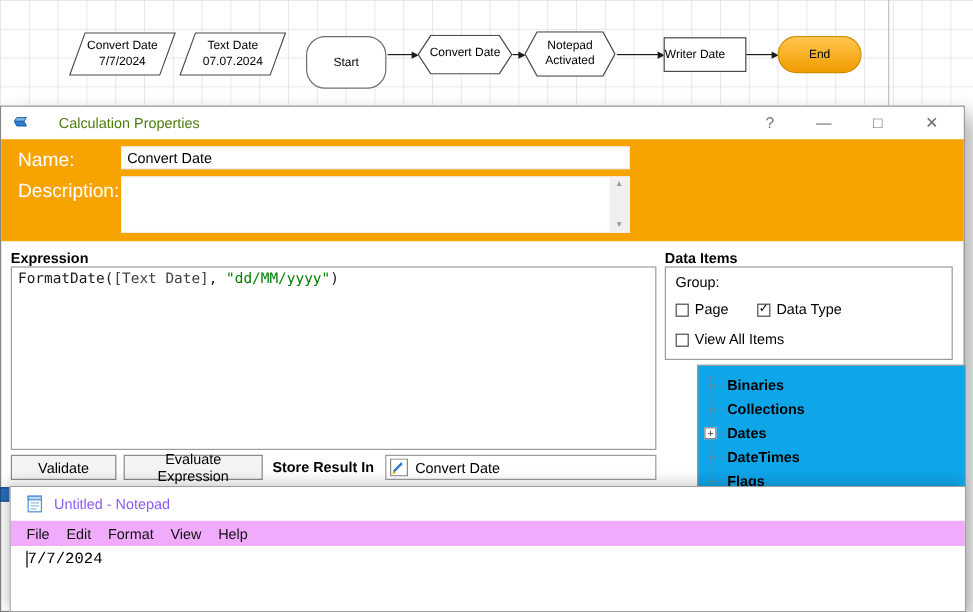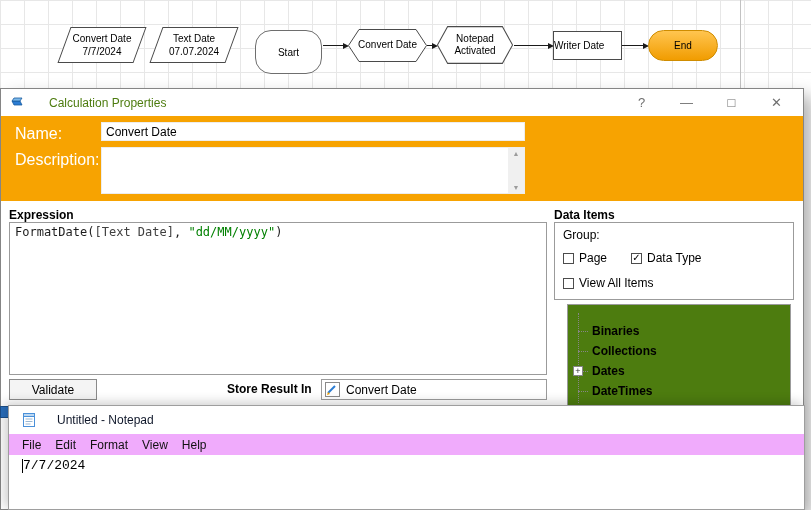"Binaries" .tree-box { background: #4d7c0f -> #0ea5e9; left: 566px -> 580px; padding-top: 16px -> 6px }
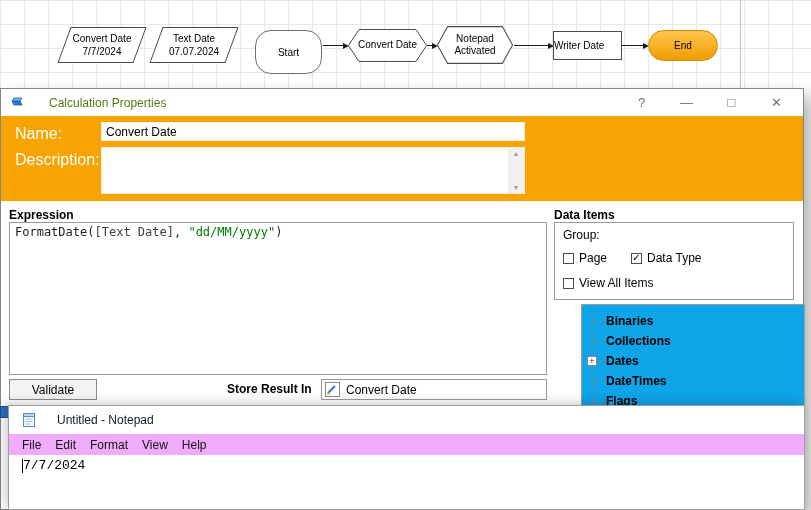"Evaluate Expression" button.btn { html: none -> <button>Evaluate Expression</button> }
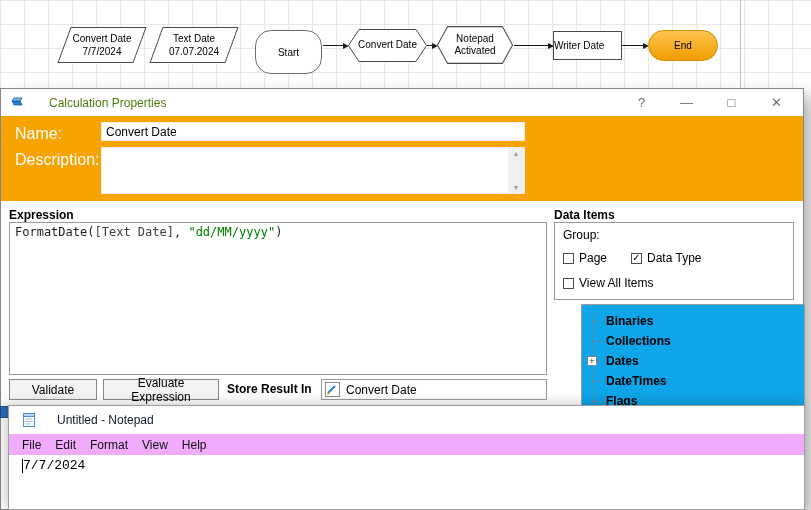"Untitled - Notepad" .np-title { color: #0f172a -> #8b5cf6; margin-left: 20px -> 8px }
